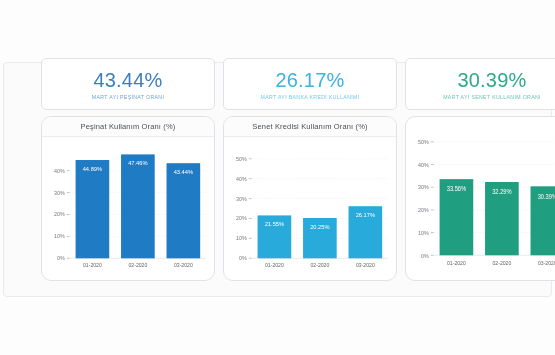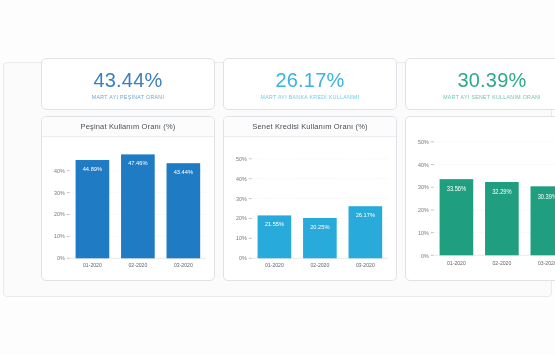"Peşinat Kullanım Oranı (%)" .chart-card { border-radius: 5px -> 10px }
